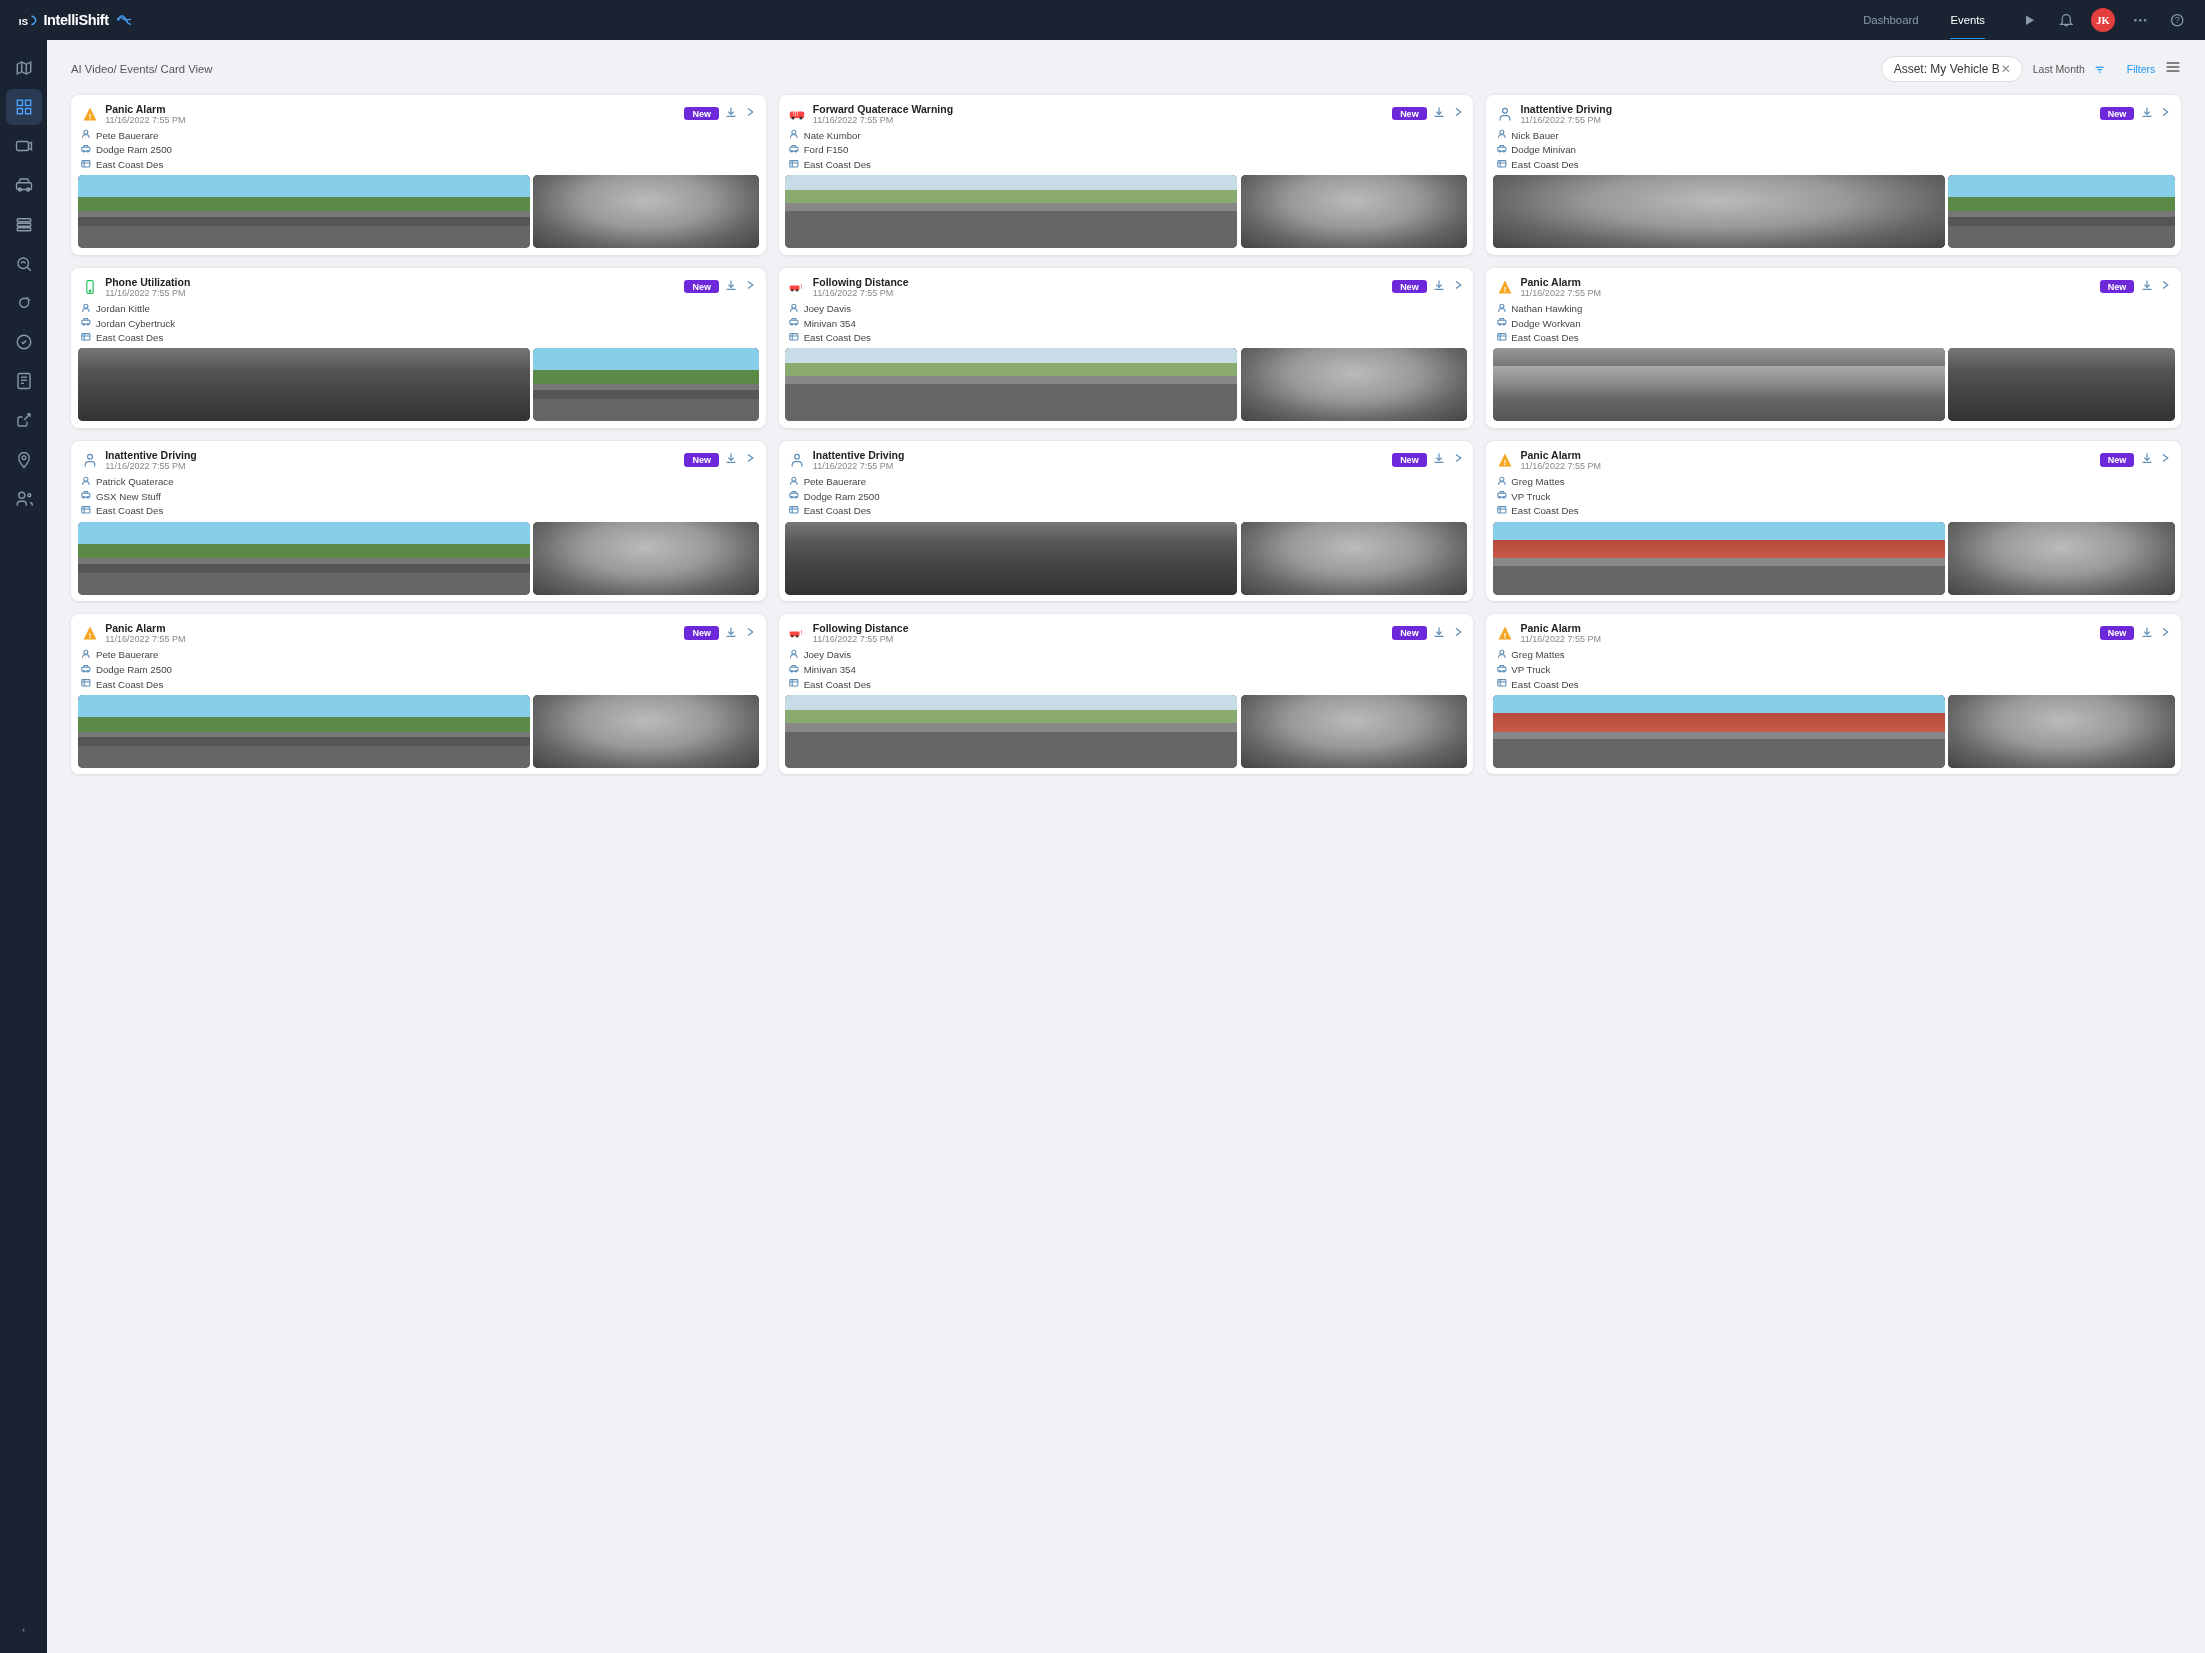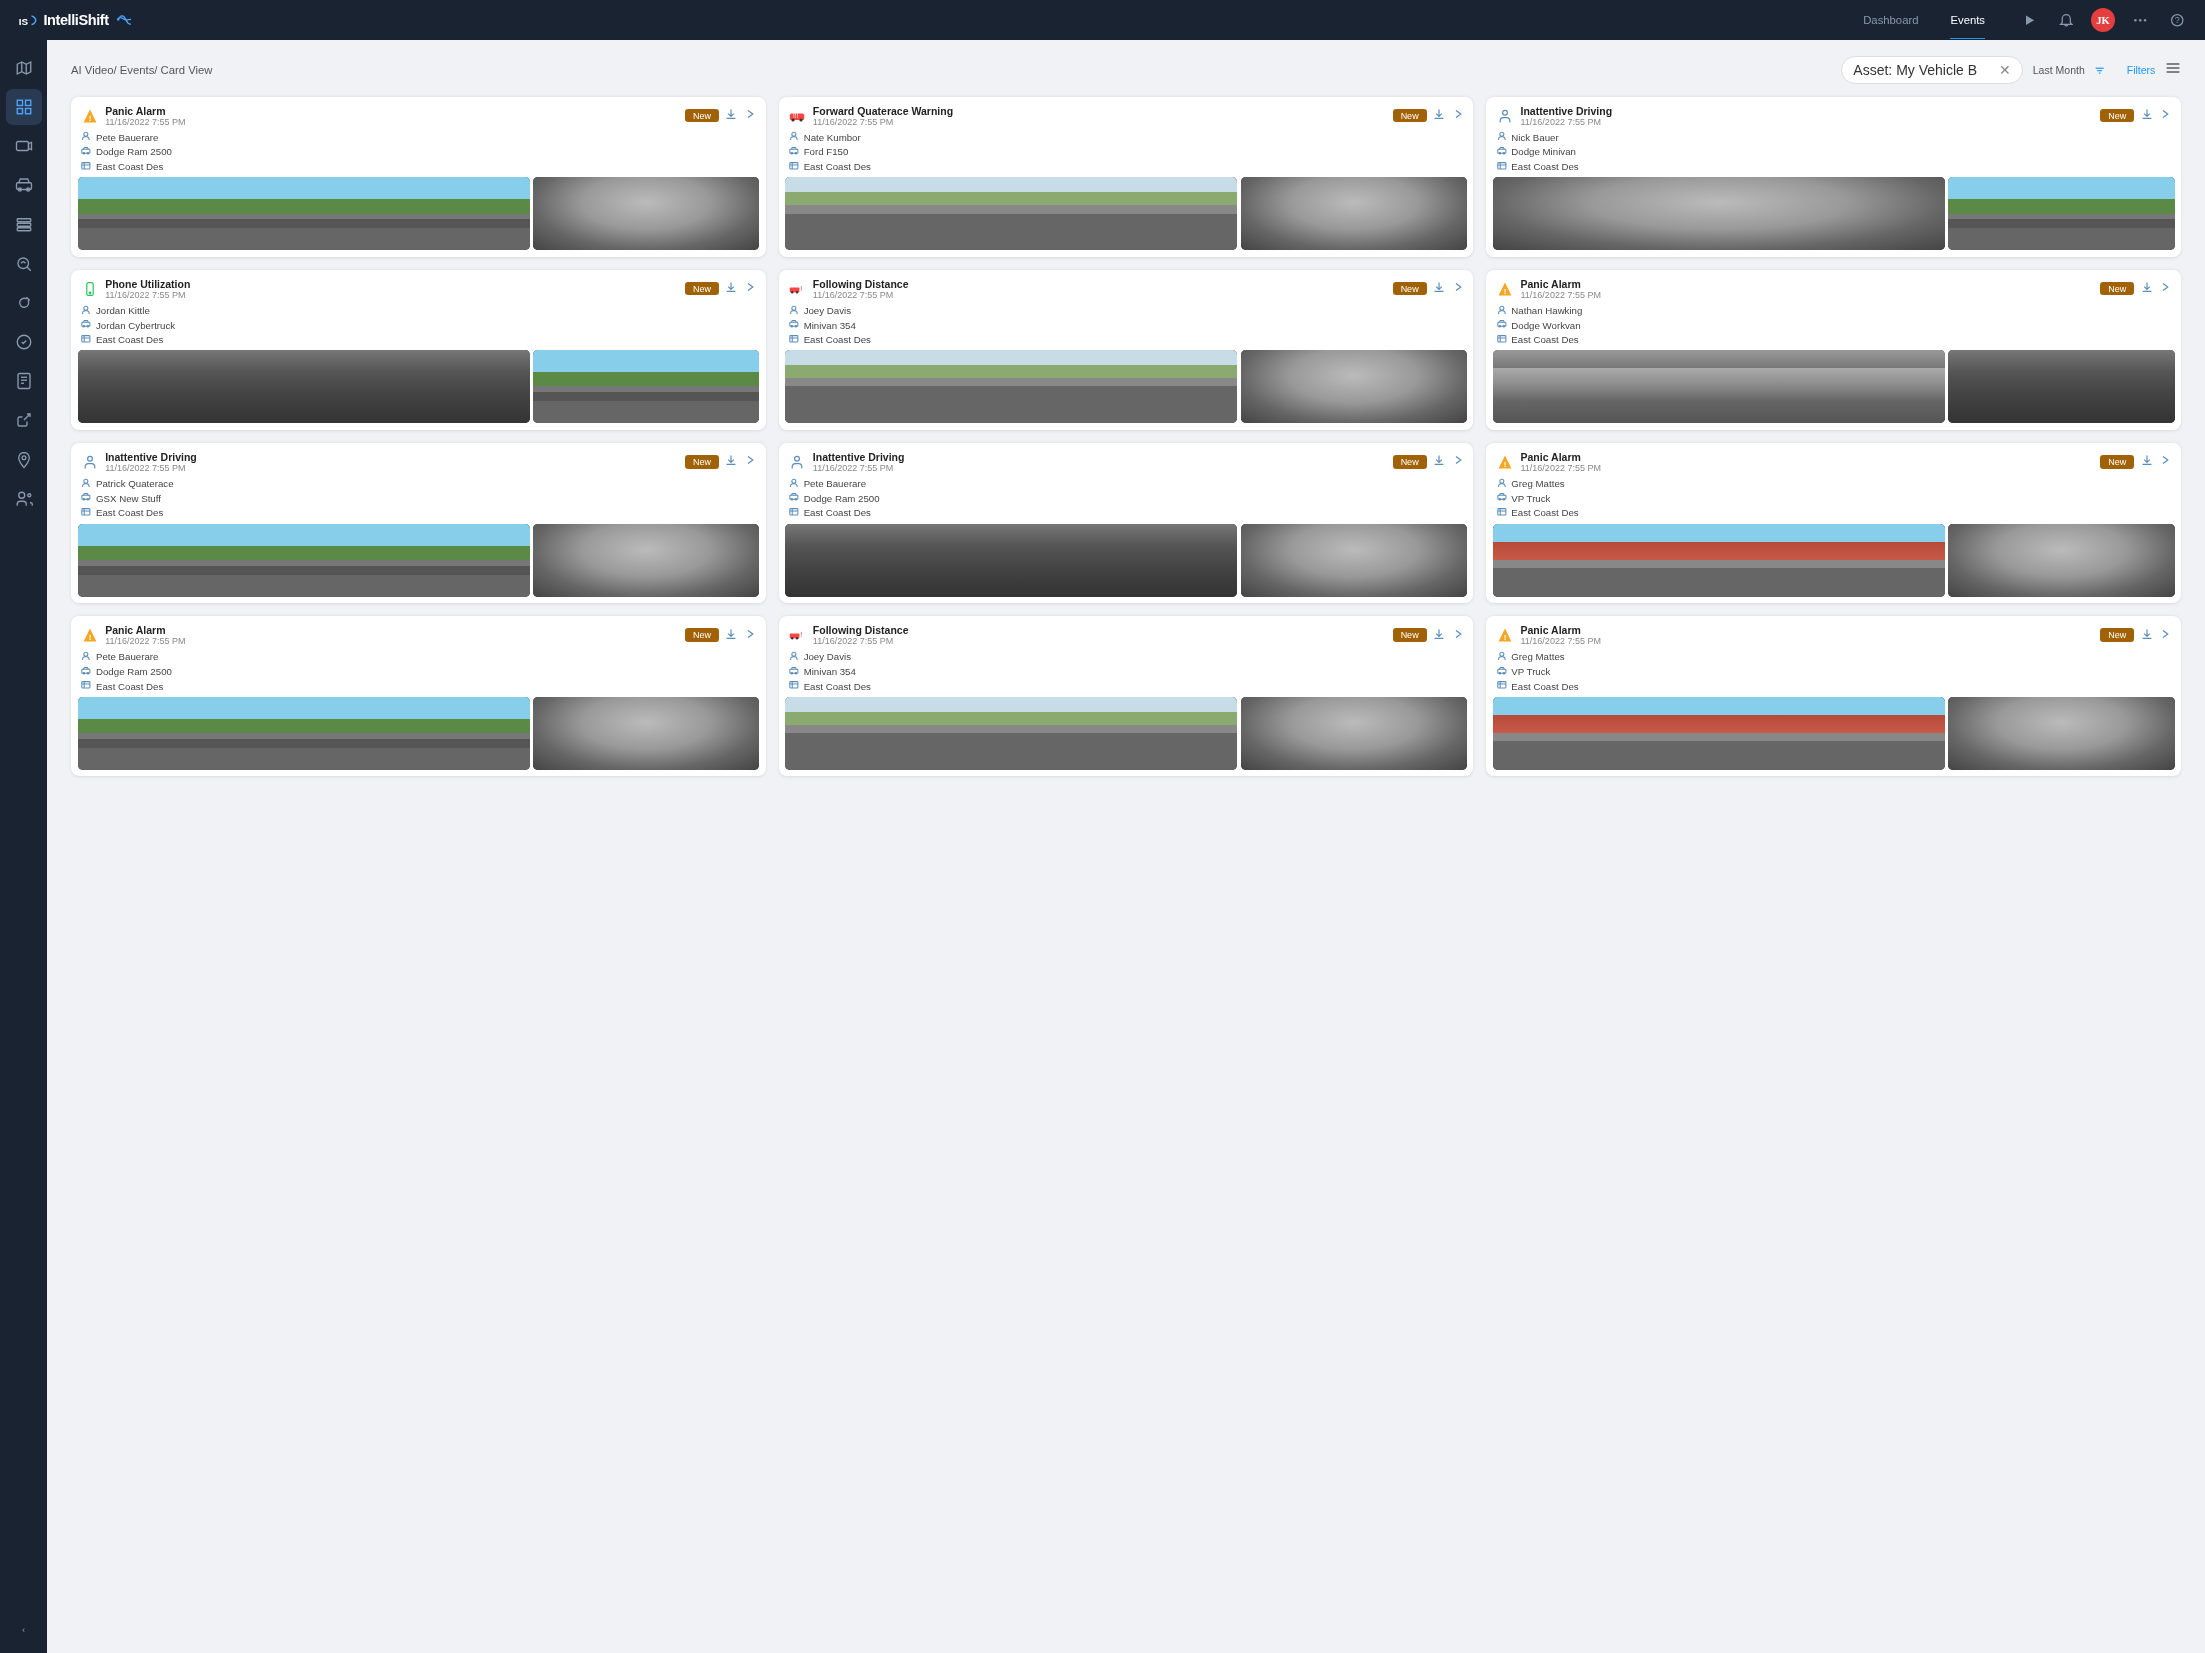"Asset: My Vehicle B" .asset-tag { font-size: 14px -> 12px; gap: 22px -> 1px }
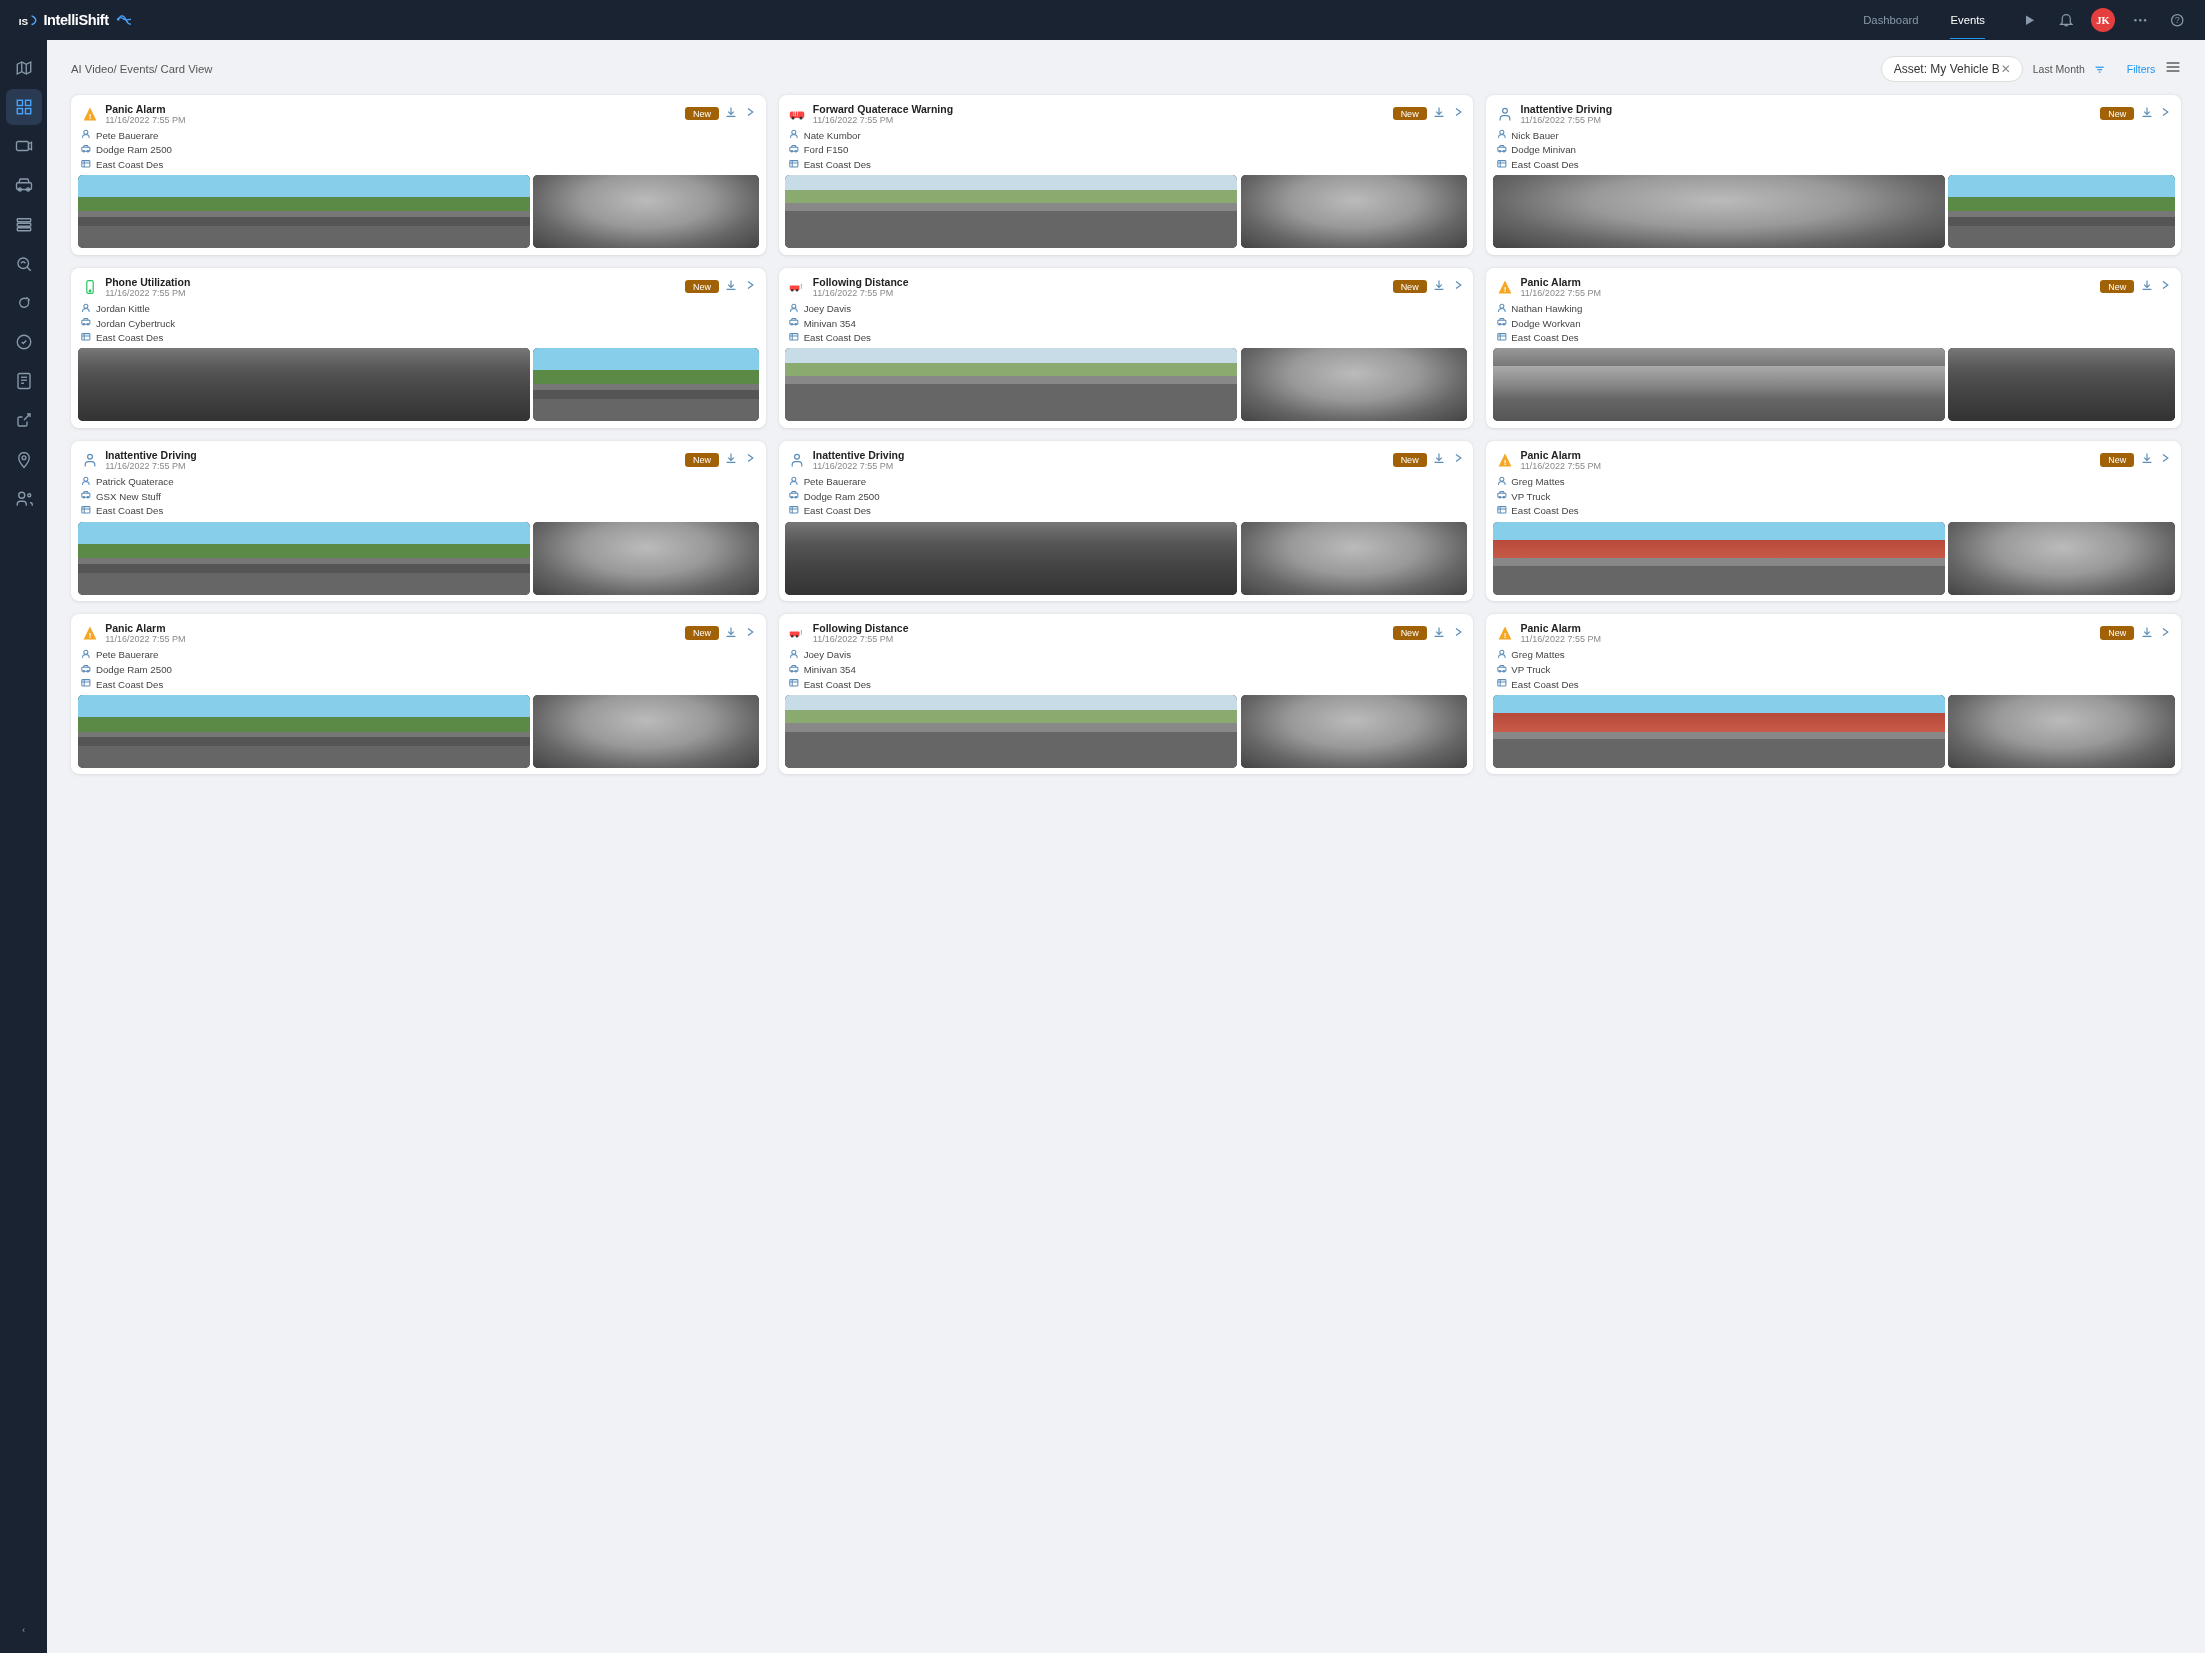"New" .new-badge { background: #a16207 -> #6d28d9; font-weight: 400 -> 700 }
